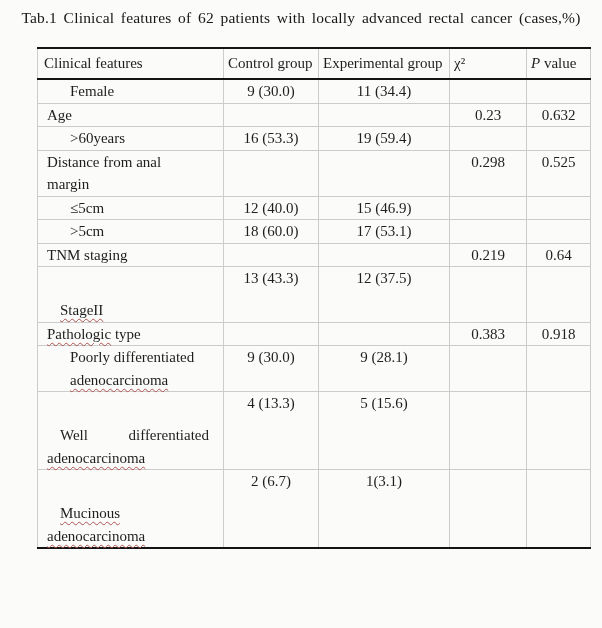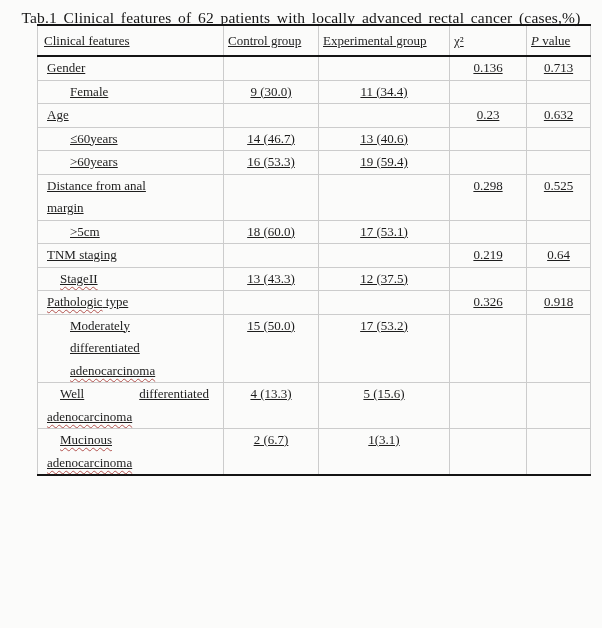"Clinical features" table.clinical { font-size: 13px -> 15px; text-decoration: underline -> none; top: 24px -> 47px }
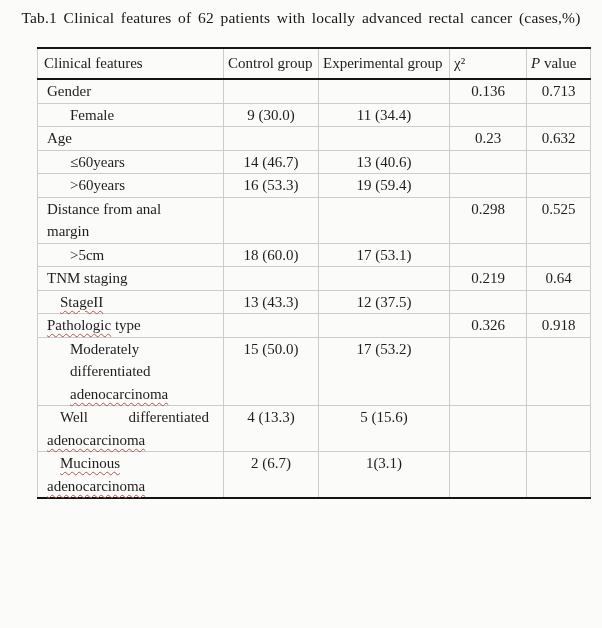"Gender" tr { html: <tr> <td> <div><span>Gender</span></div> </td> <td></td> <td></td> <td>0.136</td> <td>0.713</td> </tr> -> none }
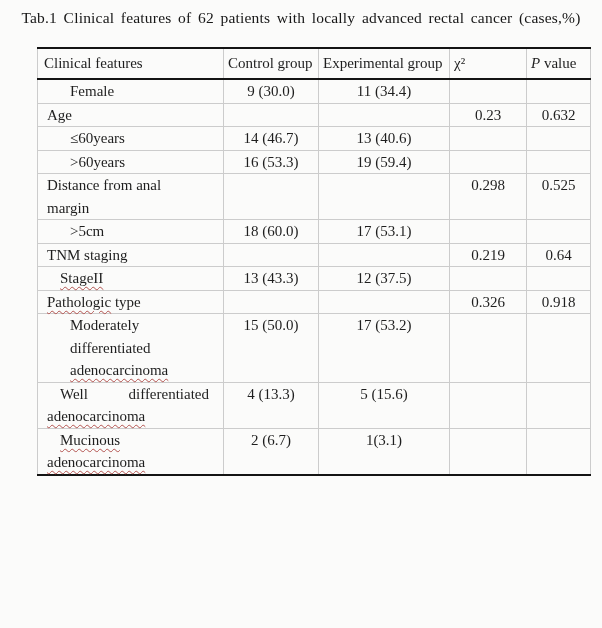"≤60years" tr { html: <tr> <td> <div><span>≤60years</span></div> </td> <td>14 (46.7)</td> <td>13 (40.6)</td> <td></td> <td></td> </tr> -> none }
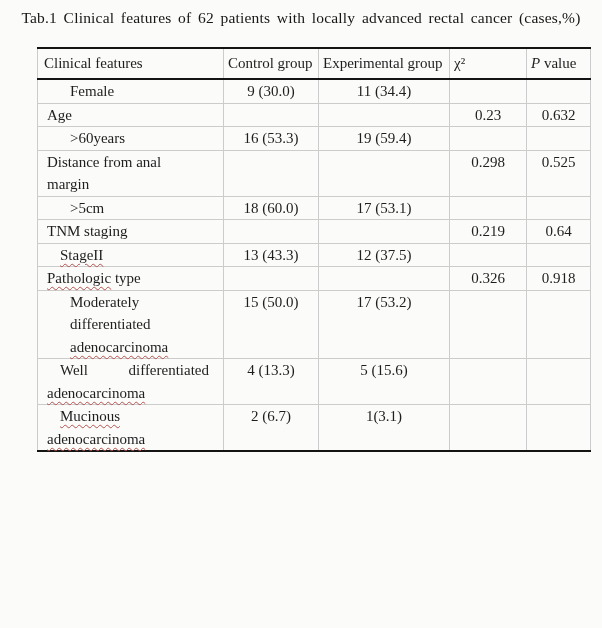"≤5cm" tr { html: none -> <tr> <td> <div><span>≤5cm</span></div> </td> <td>12 (40.0)</td> <td>15 (46.9)</td> <td></td> <td></td> </tr> }
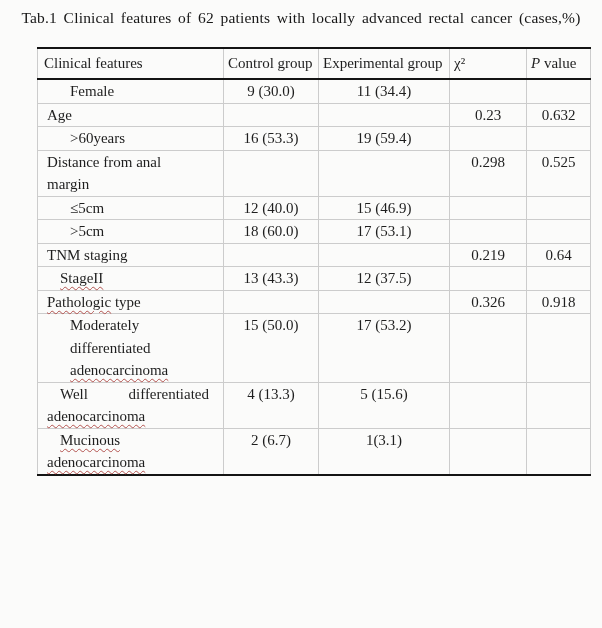"StageII" .lv-sub-small { margin-top: none -> 32px }
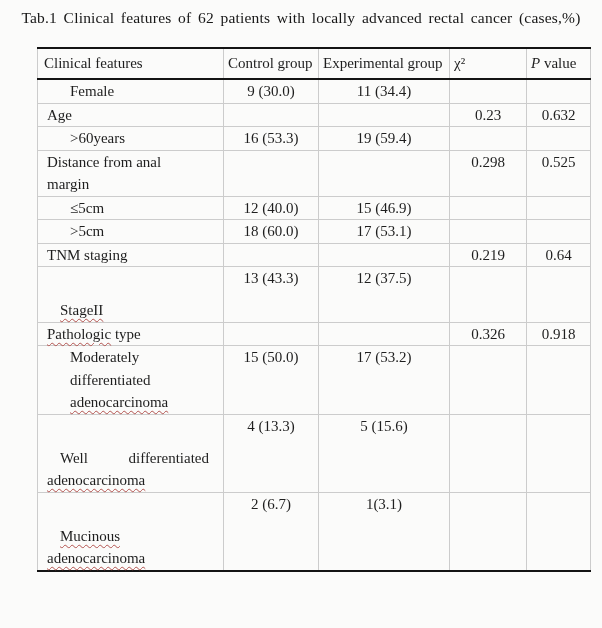"0.326" td.c-num { text: 0.326 -> 0.383 }
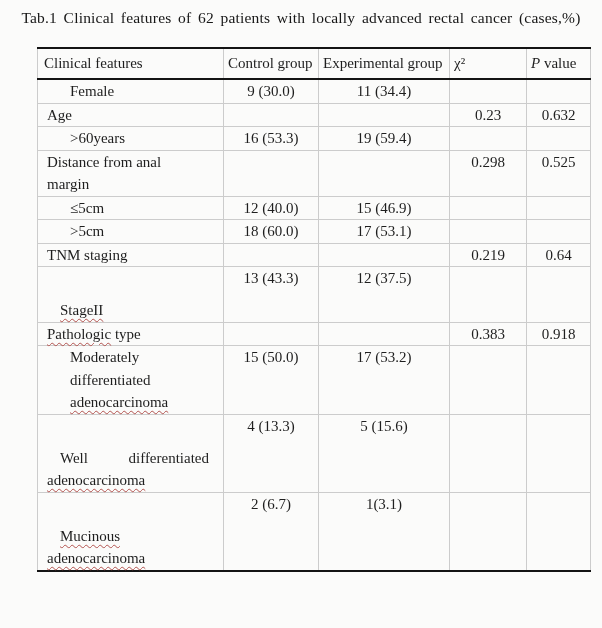"Poorly differentiated" tr { html: none -> <tr> <td> <div><span>Poorly differentiated</span></div> <div><span>adenocarcinoma</span></div> </td> <td>9 (30.0)</td> <td>9 (28.1)</td> <td></td> <td></td> </tr> }
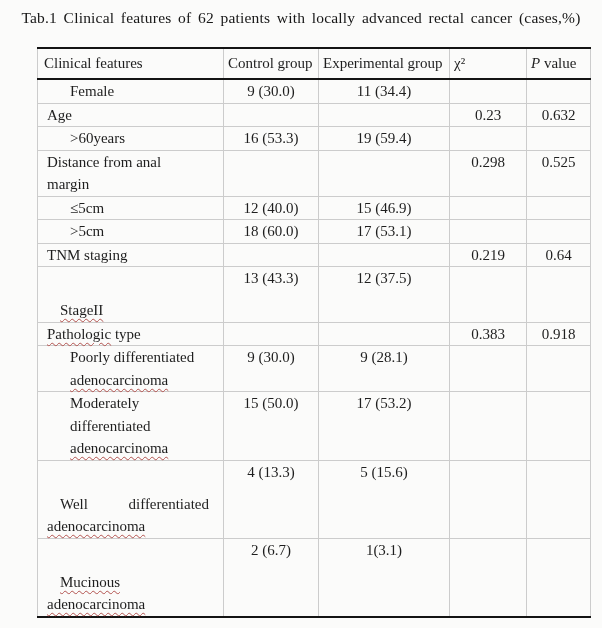"Moderately" tr { html: <tr> <td> <div><span>Moderately</span></div> <div><span>differentiated</span></div> <div><span>adenocarcinoma</span></div> </td> <td>15 (50.0)</td> <td>17 (53.2)</td> <td></td> <td></td> </tr> -> none }
